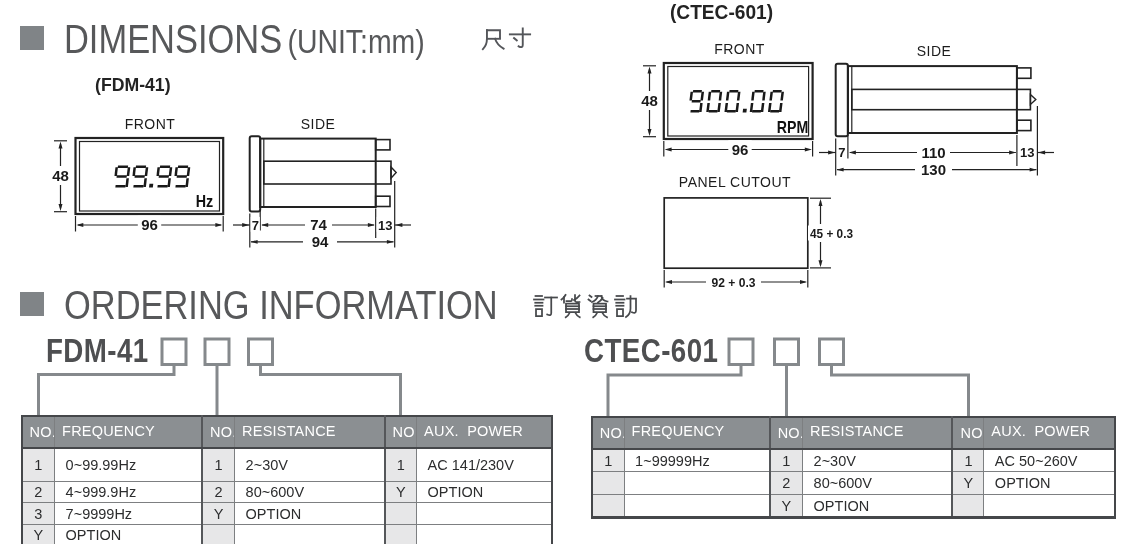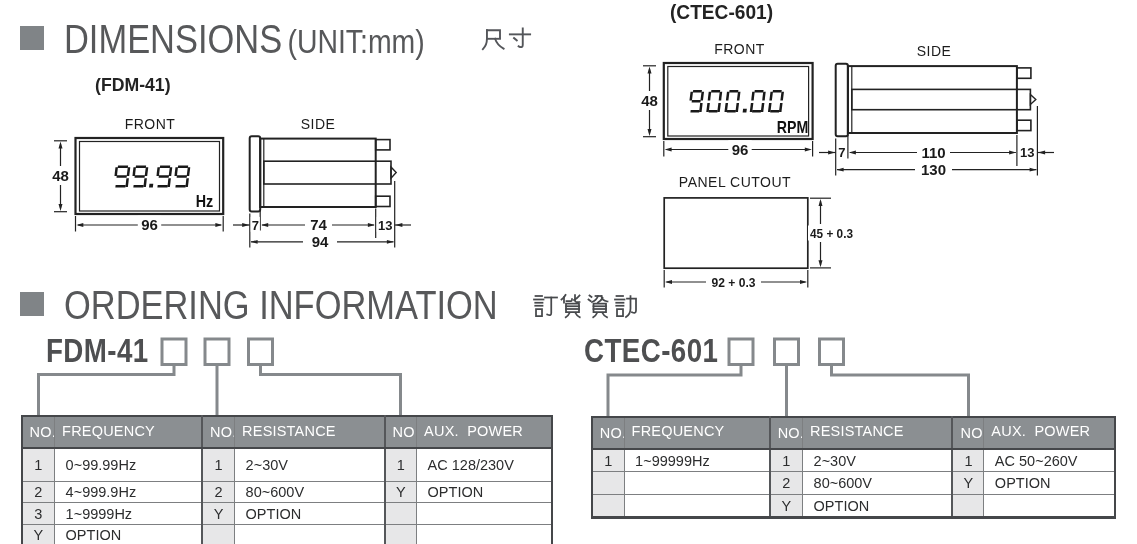"AC 128/230V" td { text: 128/230V -> 141/230V }
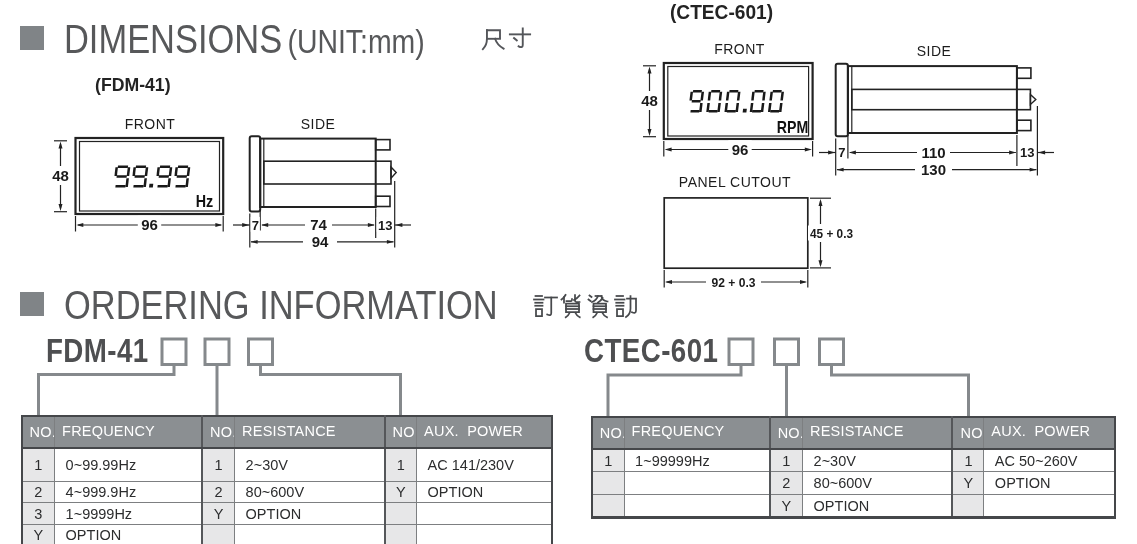"1~9999Hz" td { text: 1 -> 7 }
